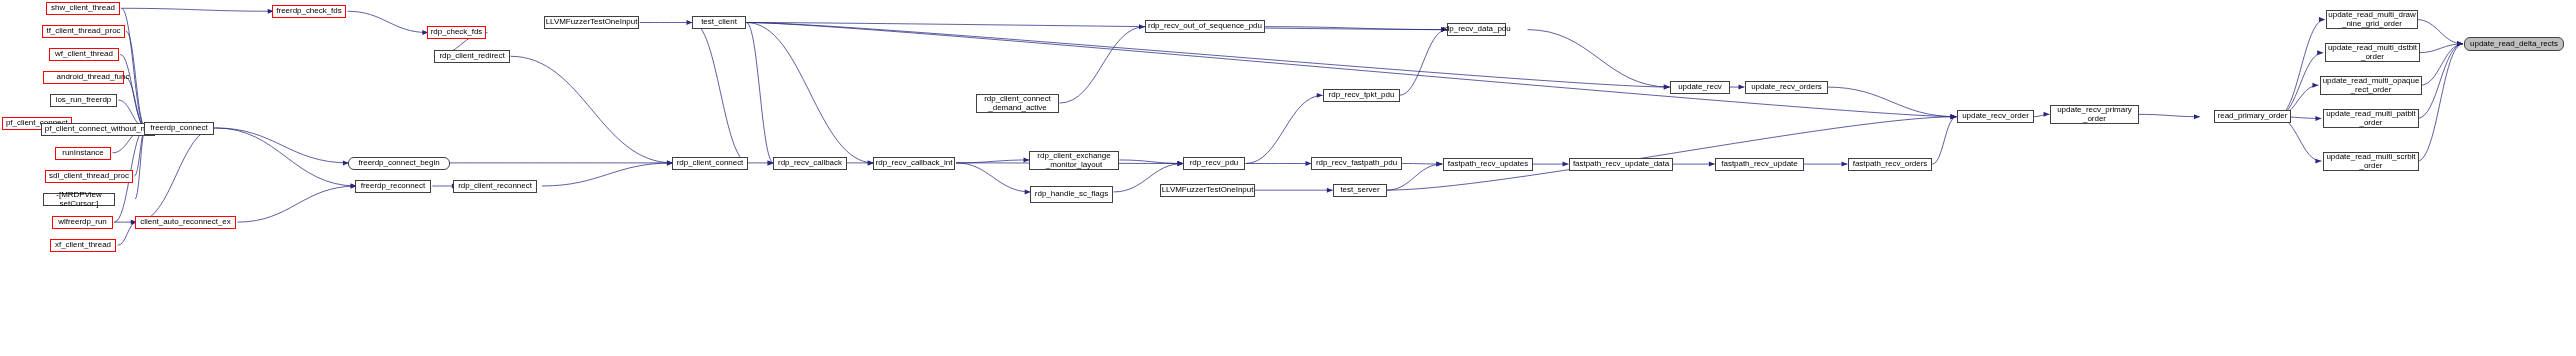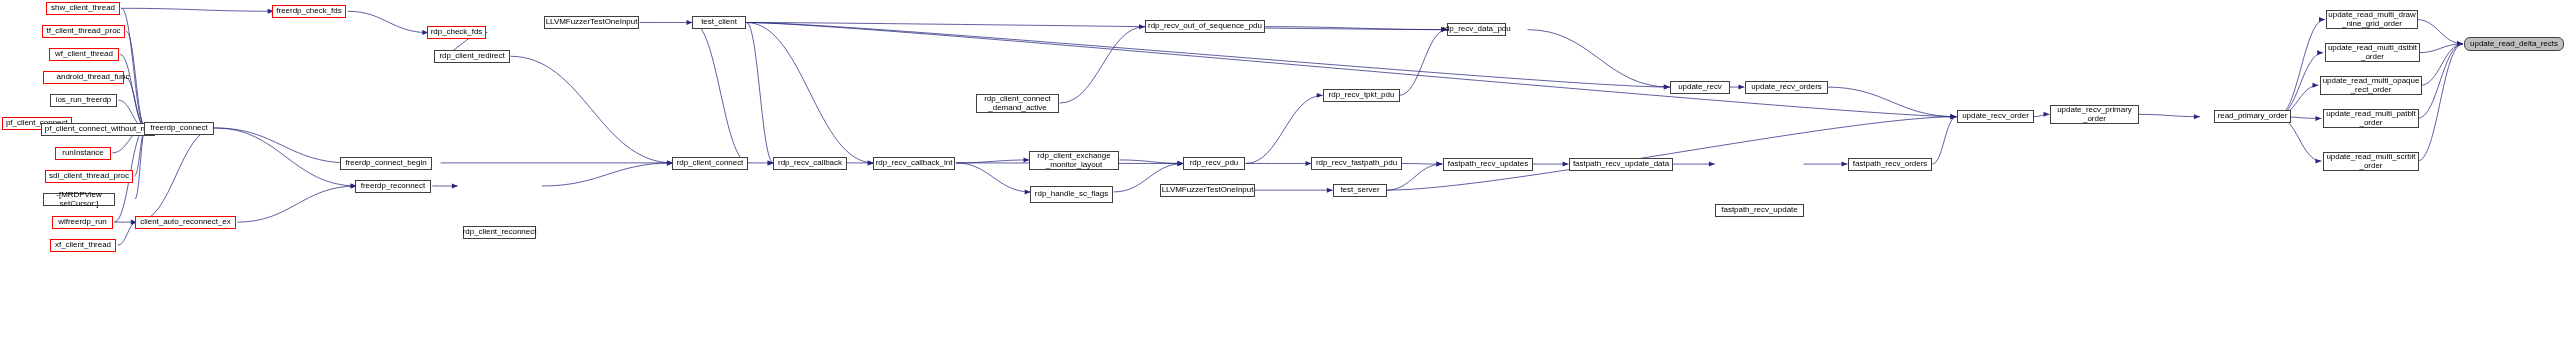"freerdp_connect_begin" div.node { border-radius: none -> 6px; left: 340px -> 348px; width: 92px -> 102px }
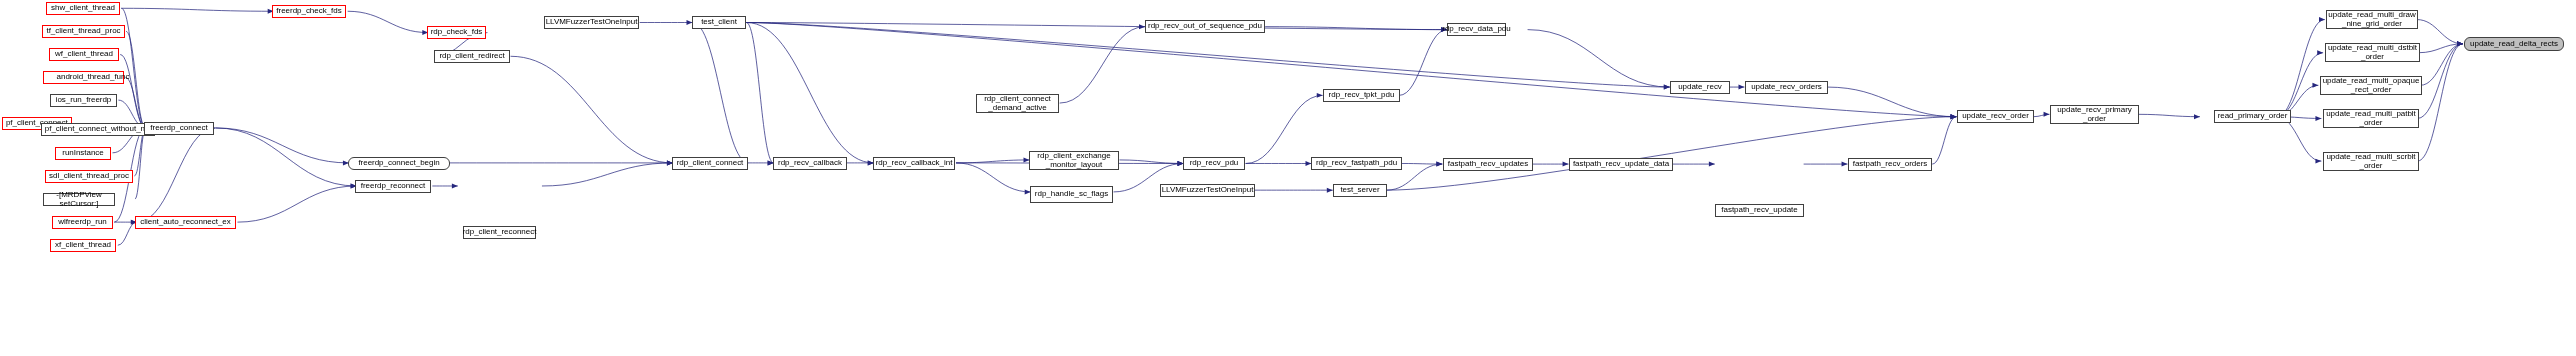"fastpath_recv_update" div.node { margin-top: 46px -> none }
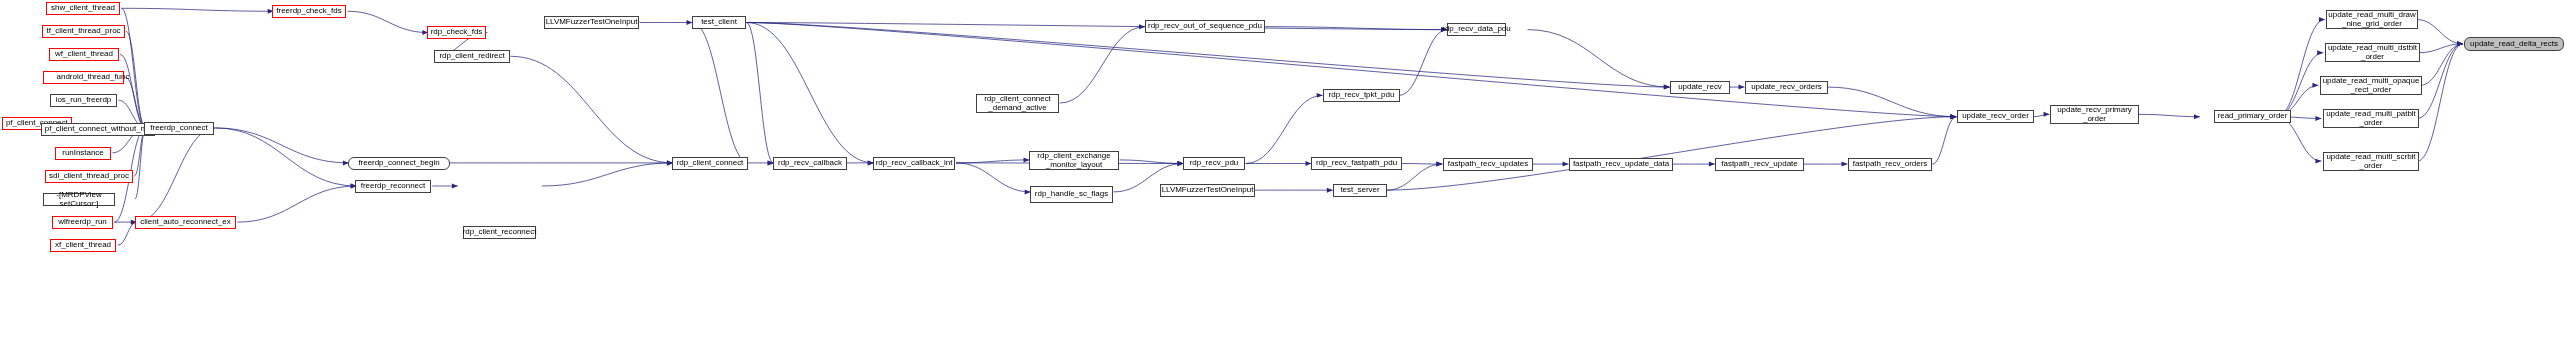"rdp_client_reconnect" div.node { left: 463px -> 453px; margin-top: 46px -> none; width: 73px -> 84px }
